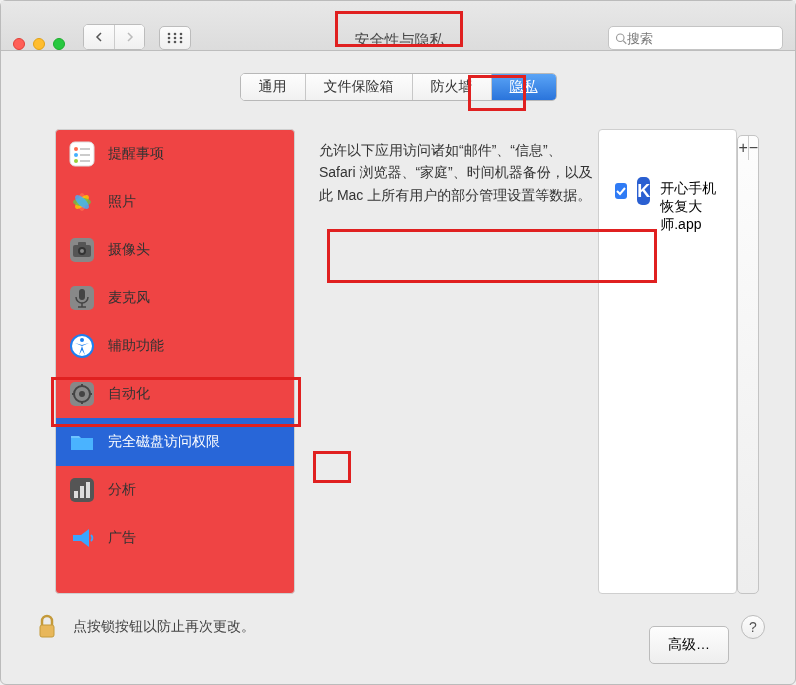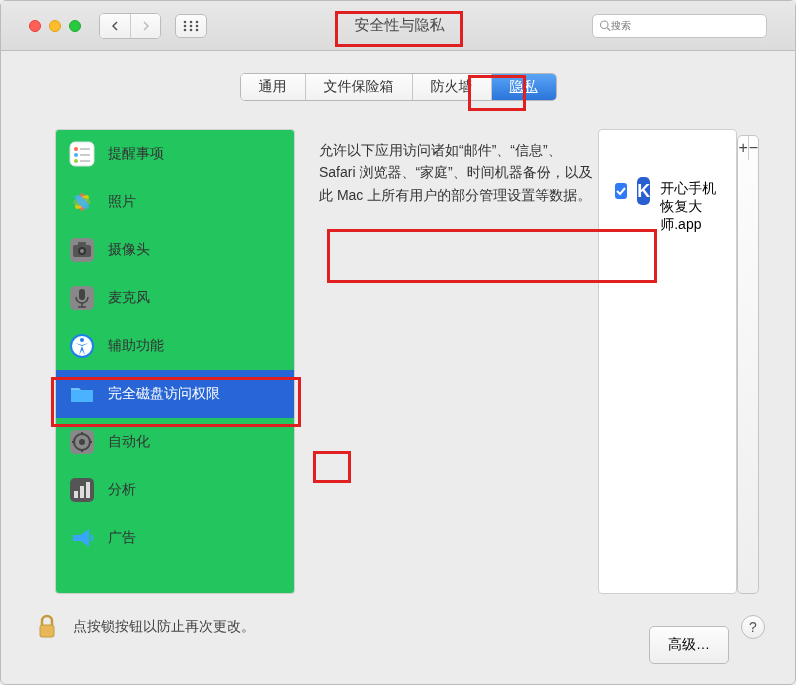"安全性与隐私" .titlebar { align-items: center -> flex-end; padding: 0 28px -> 0 12px }
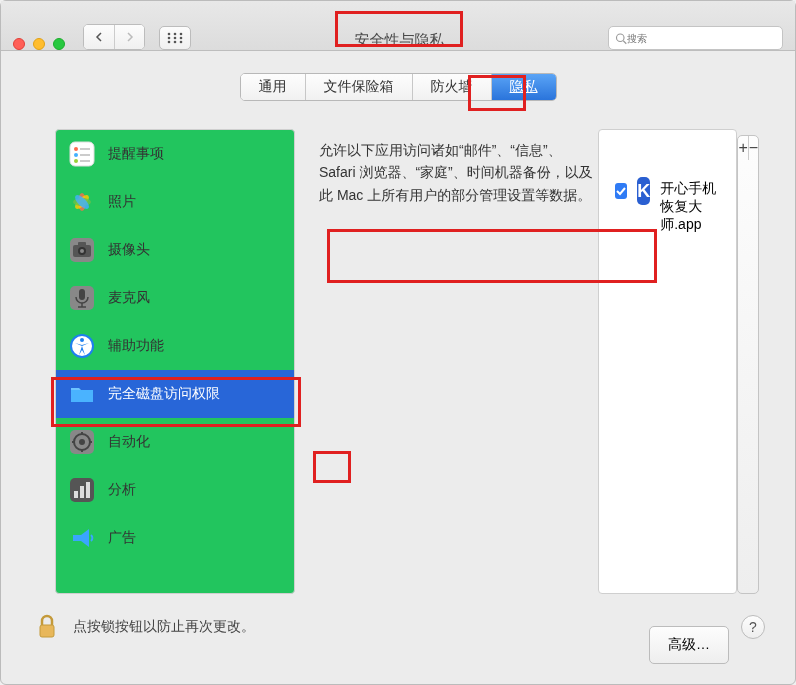"搜索" .search-wrap input { font-family: Liberation Serif, serif -> none; font-size: 10px -> 13px }
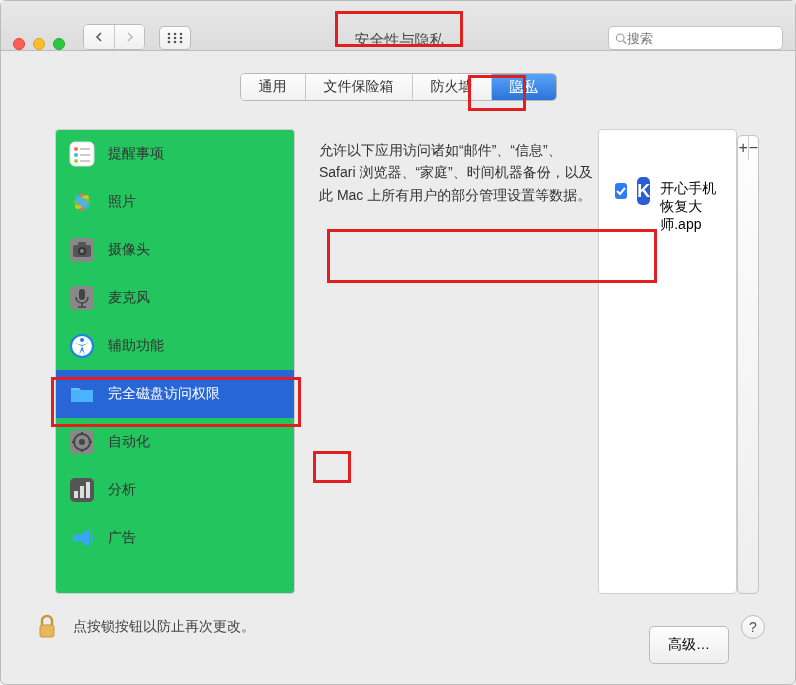"提醒事项" .sidebar { background: #22c55e -> #ef4444 }
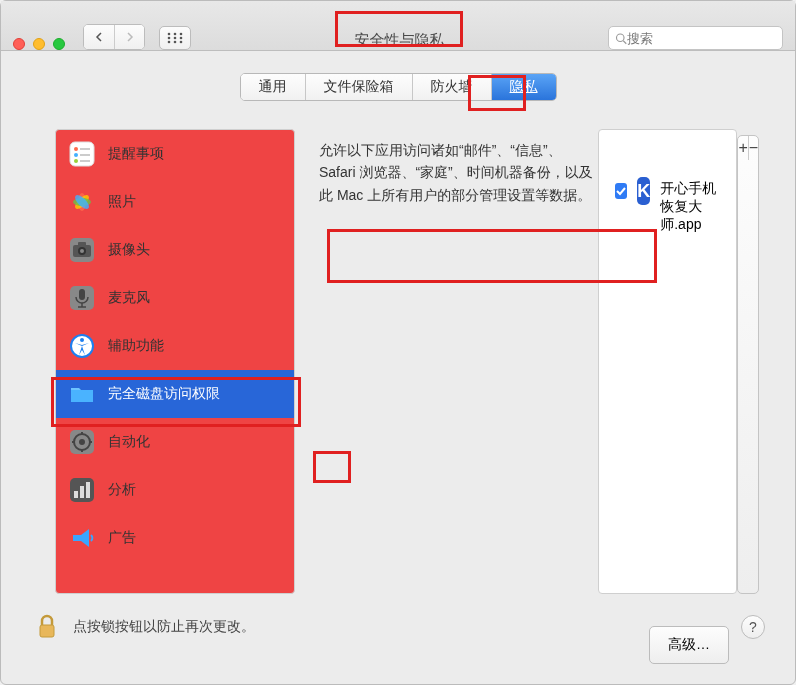"完全磁盘访问权限" div.side-item { order: before "自动化" -> after "自动化" }
